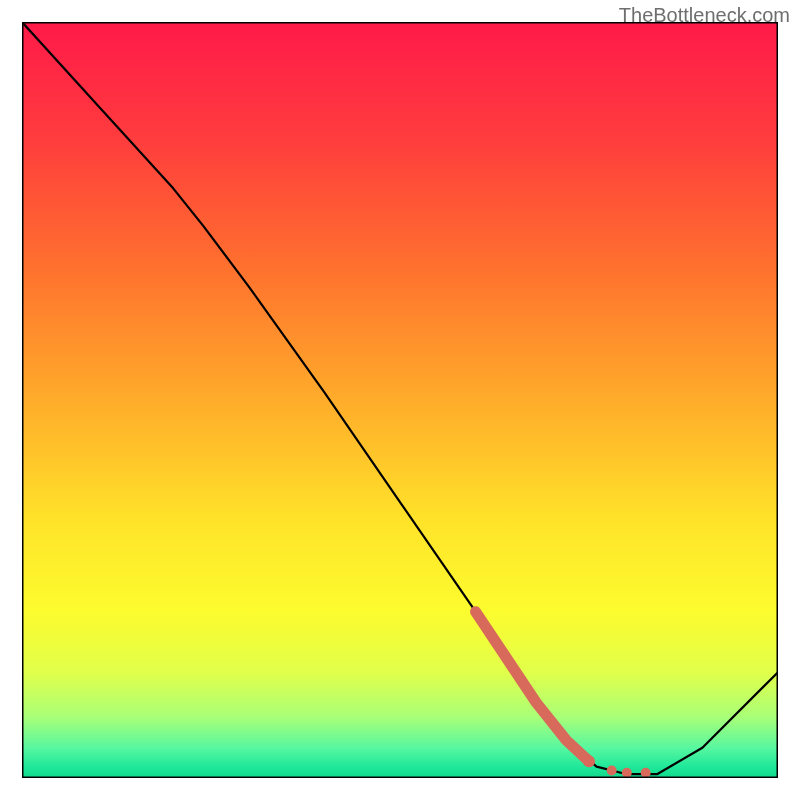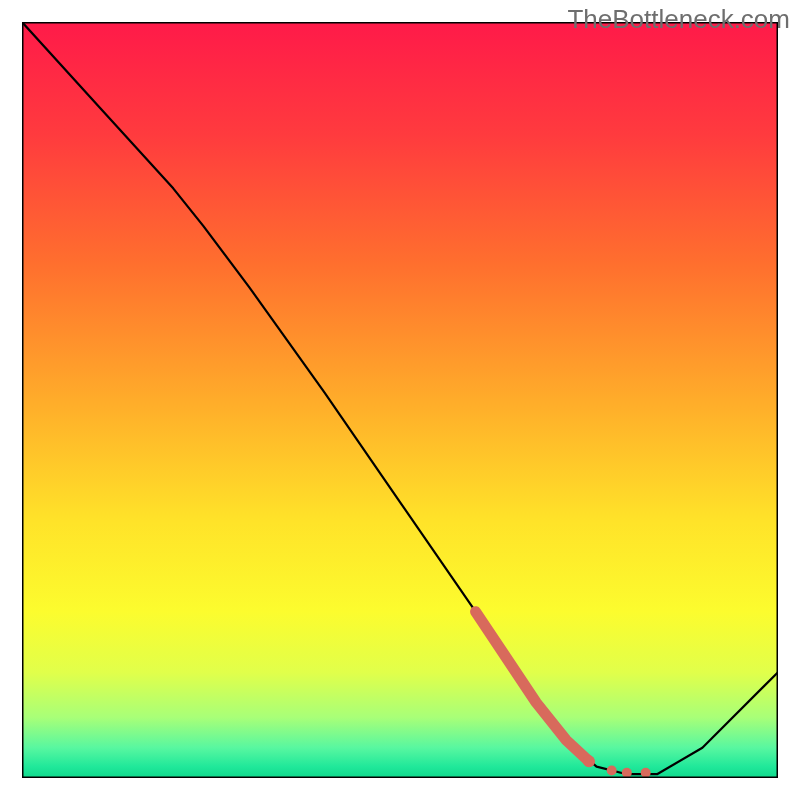"TheBottleneck.com" .watermark { font-size: 26px -> 20px }
